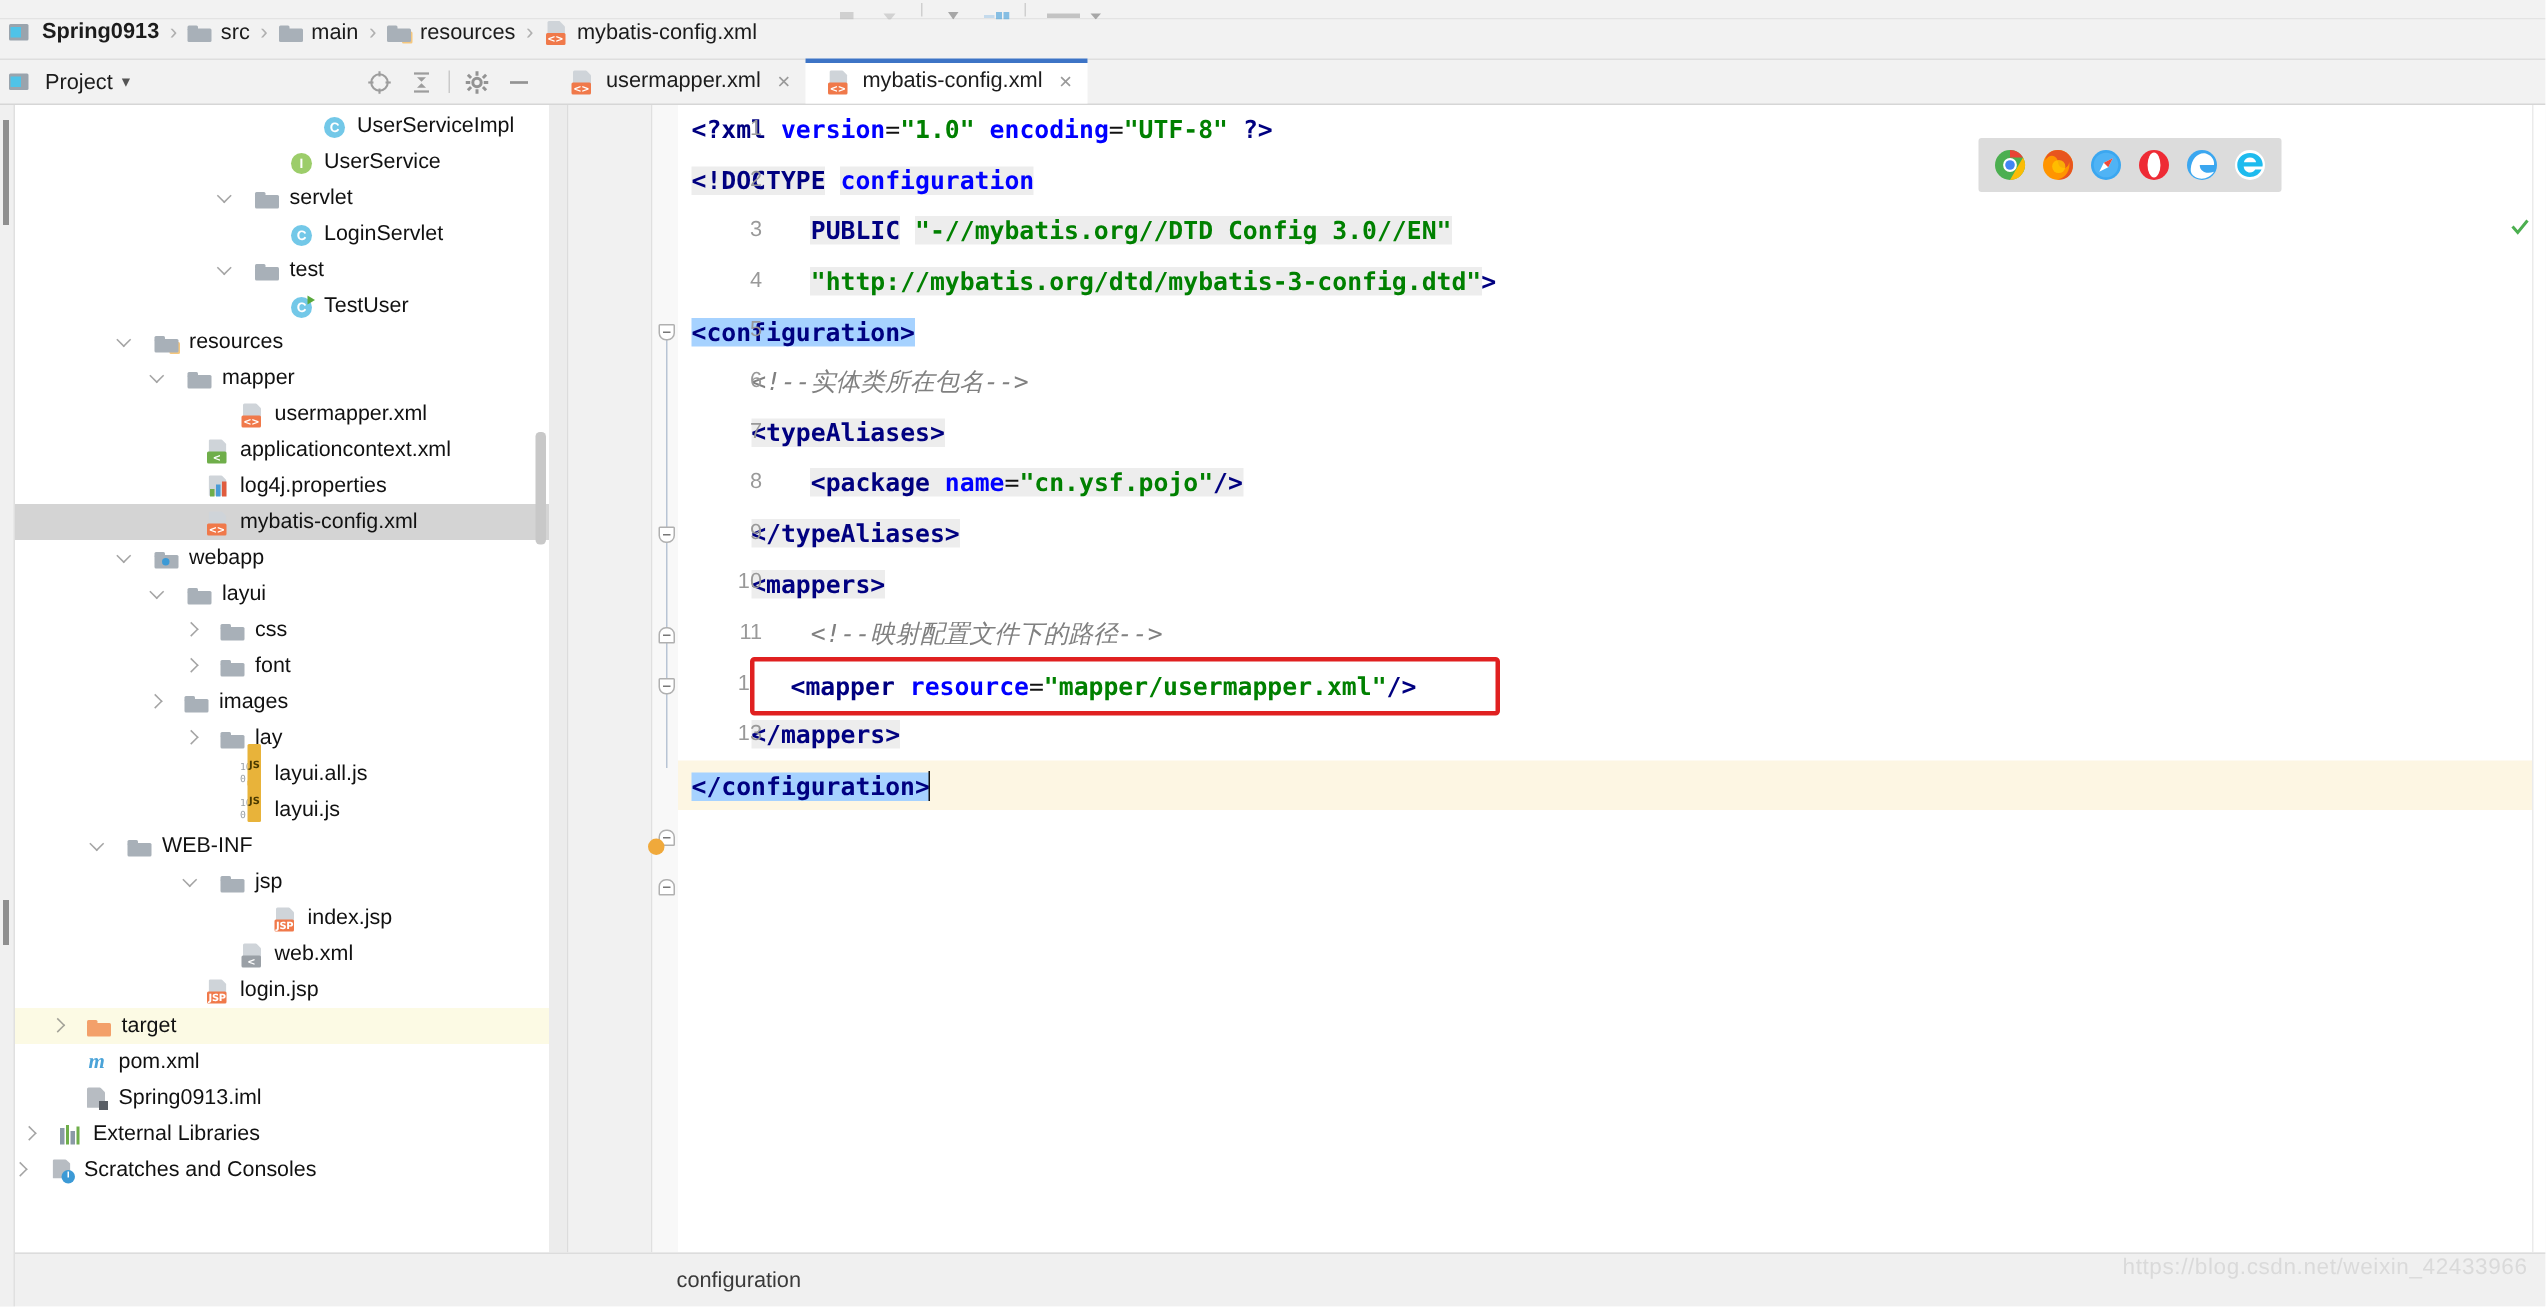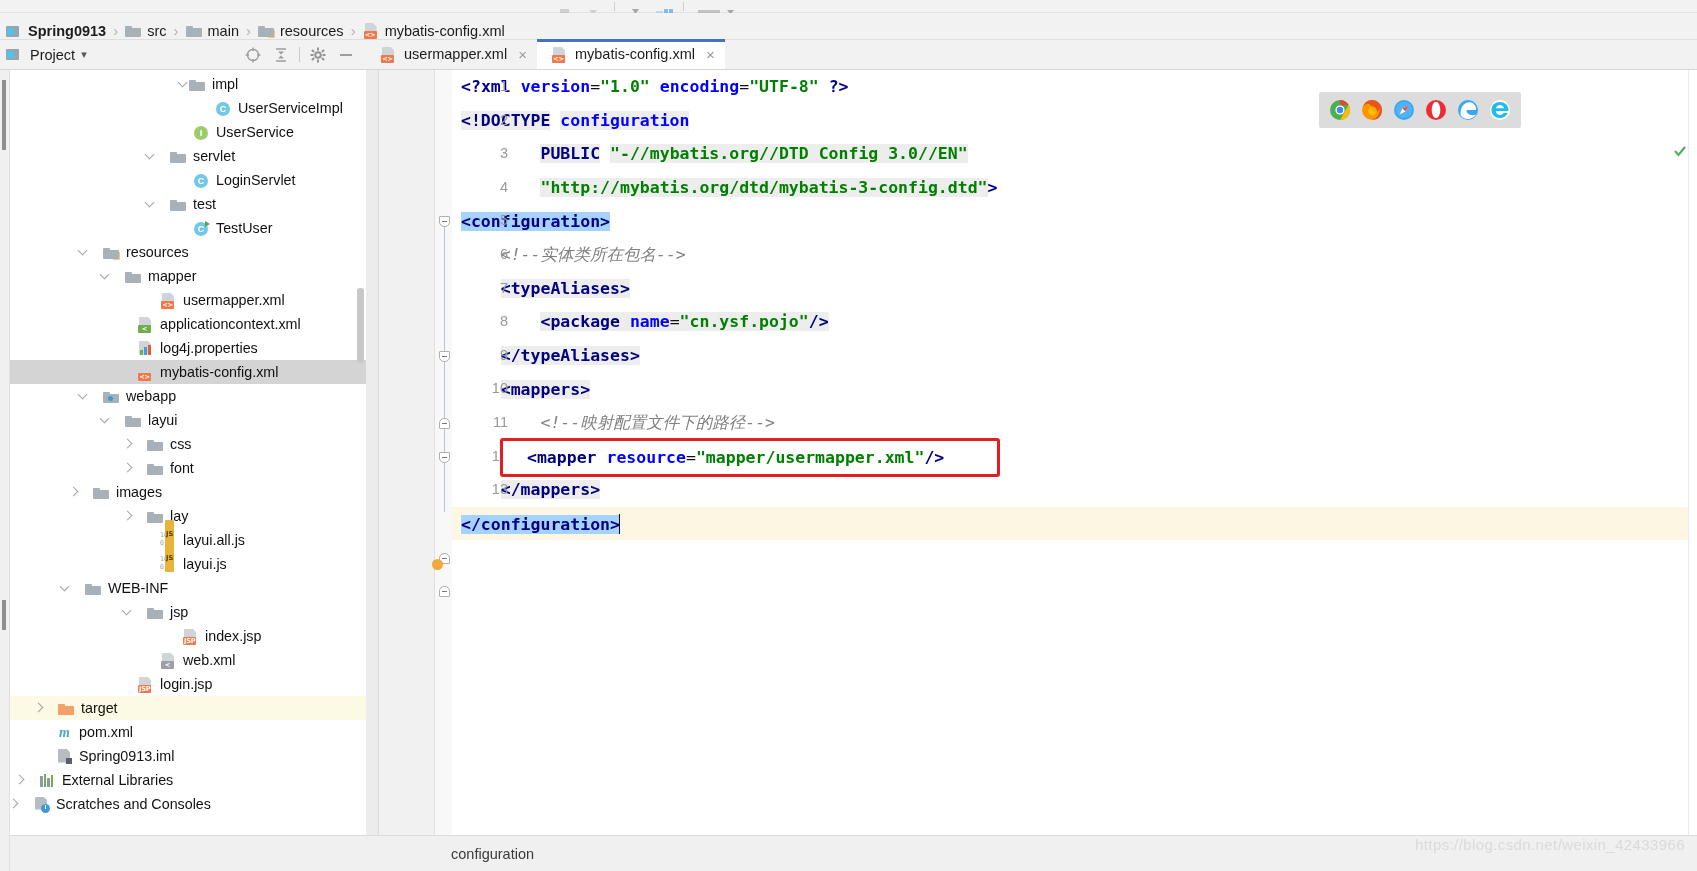"Spring0913" .crumbbar { align-items: flex-end -> flex-start }
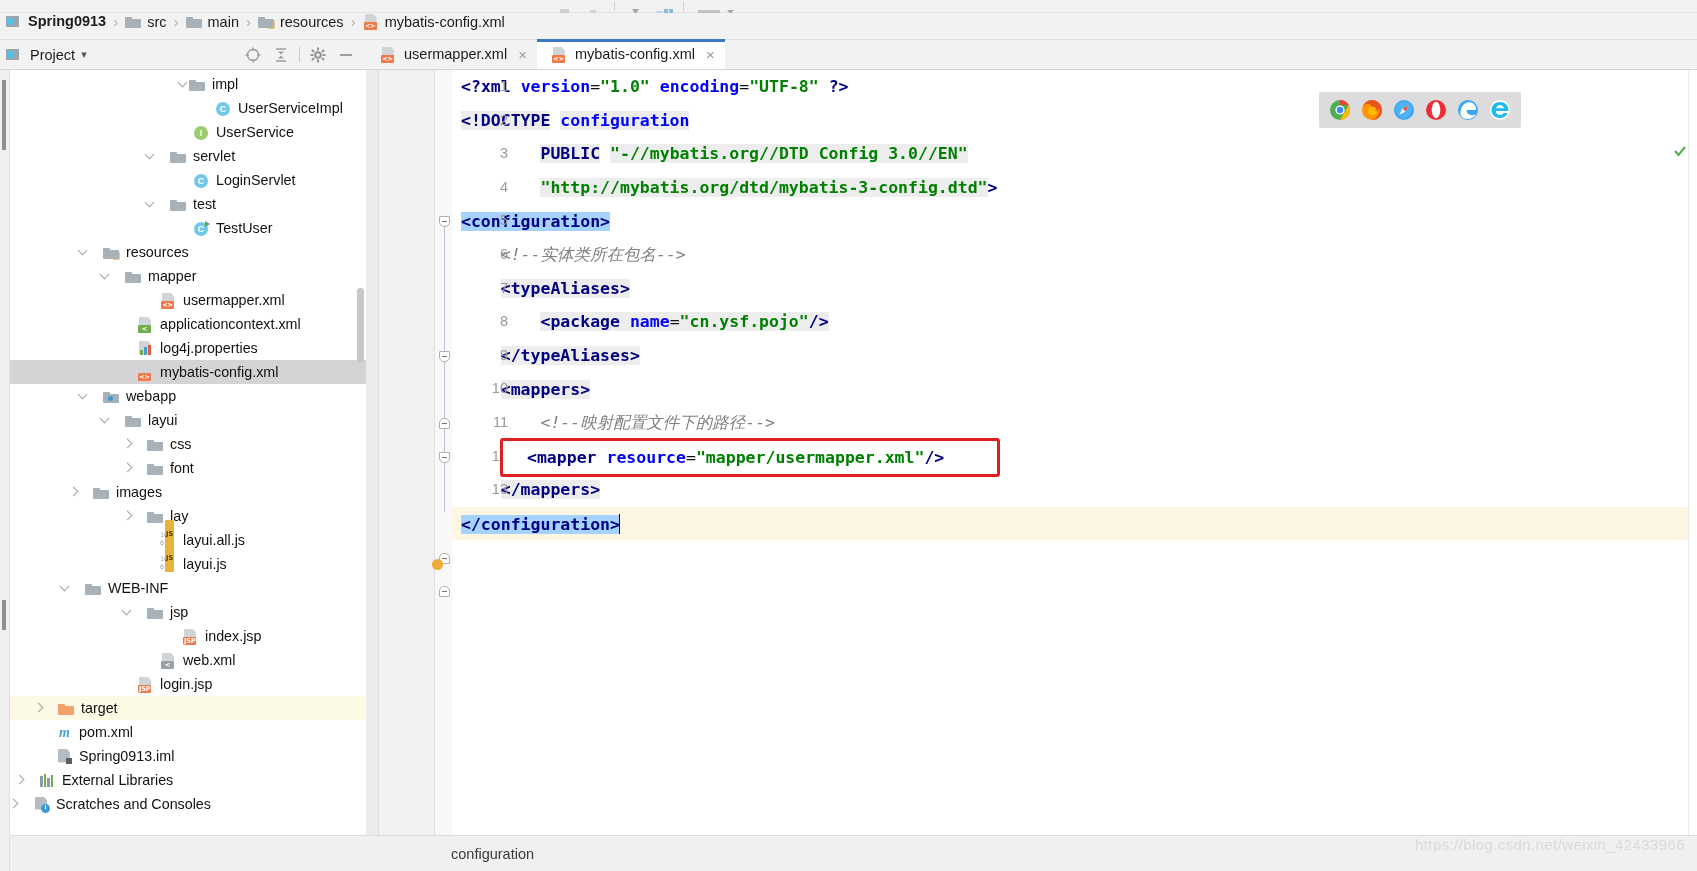"impl" div.trow { html: <div> <span></span> <span></span> <span>impl</span> </div> -> none }
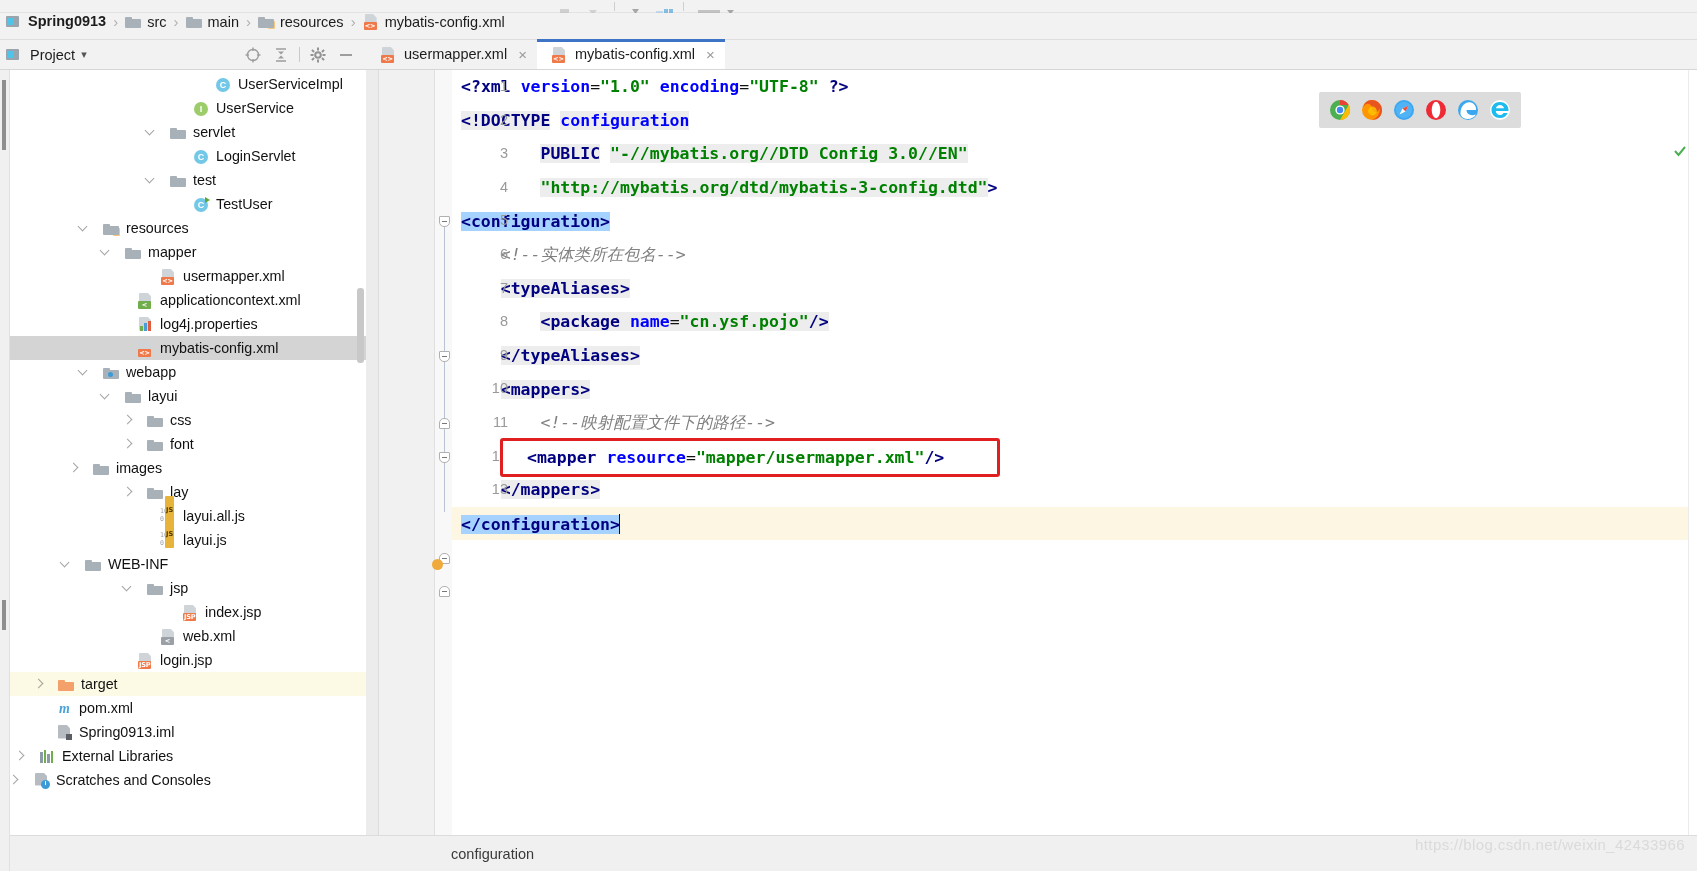"images" div.trow { padding-left: 68px -> 98px }
